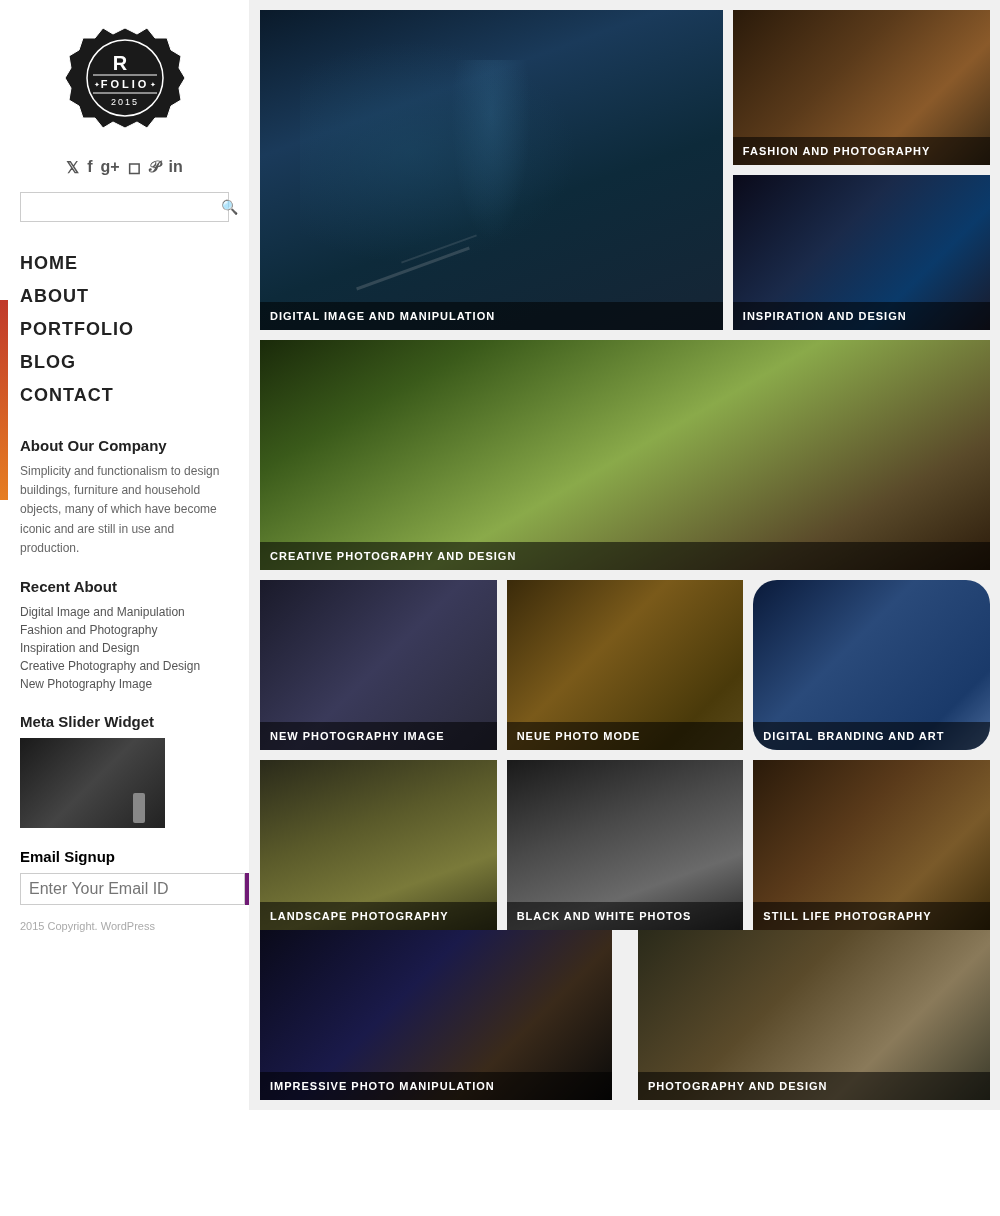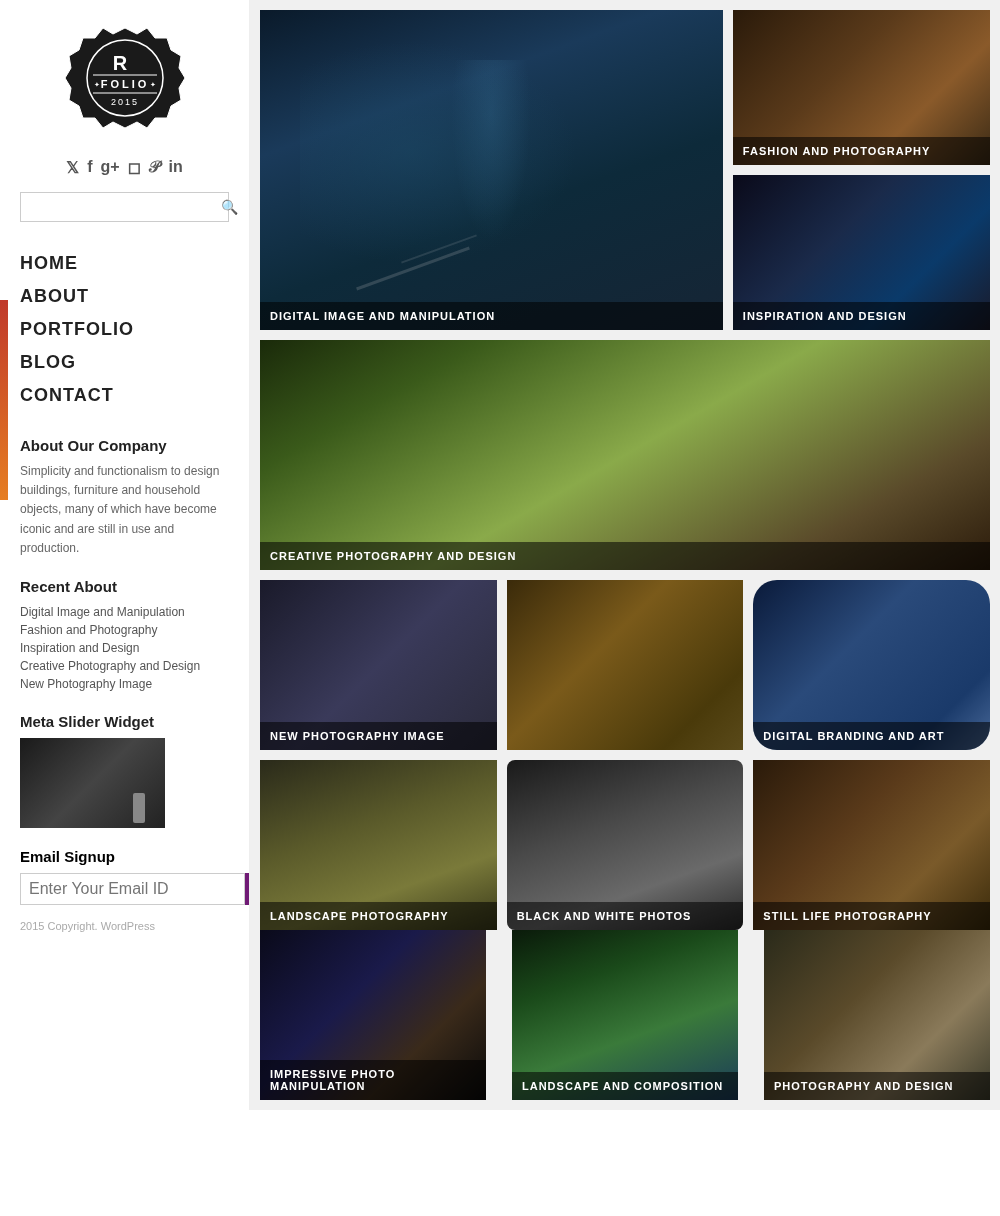"NEUE PHOTO MODE" div.thumb-label { html: none -> <div>NEUE PHOTO MODE</div> }
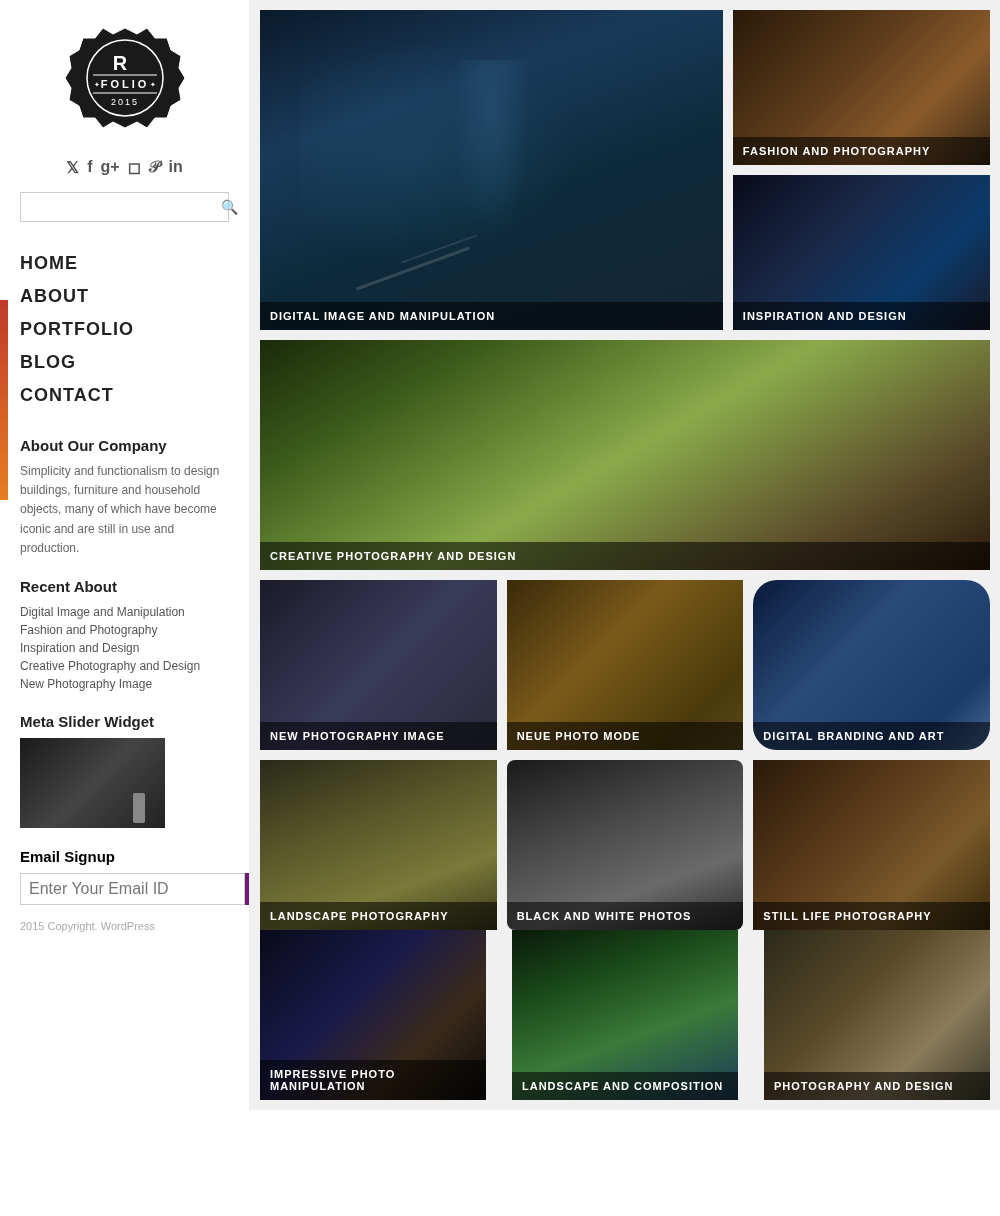"BLACK AND WHITE PHOTOS" div.thumb { border-radius: 8px -> none }
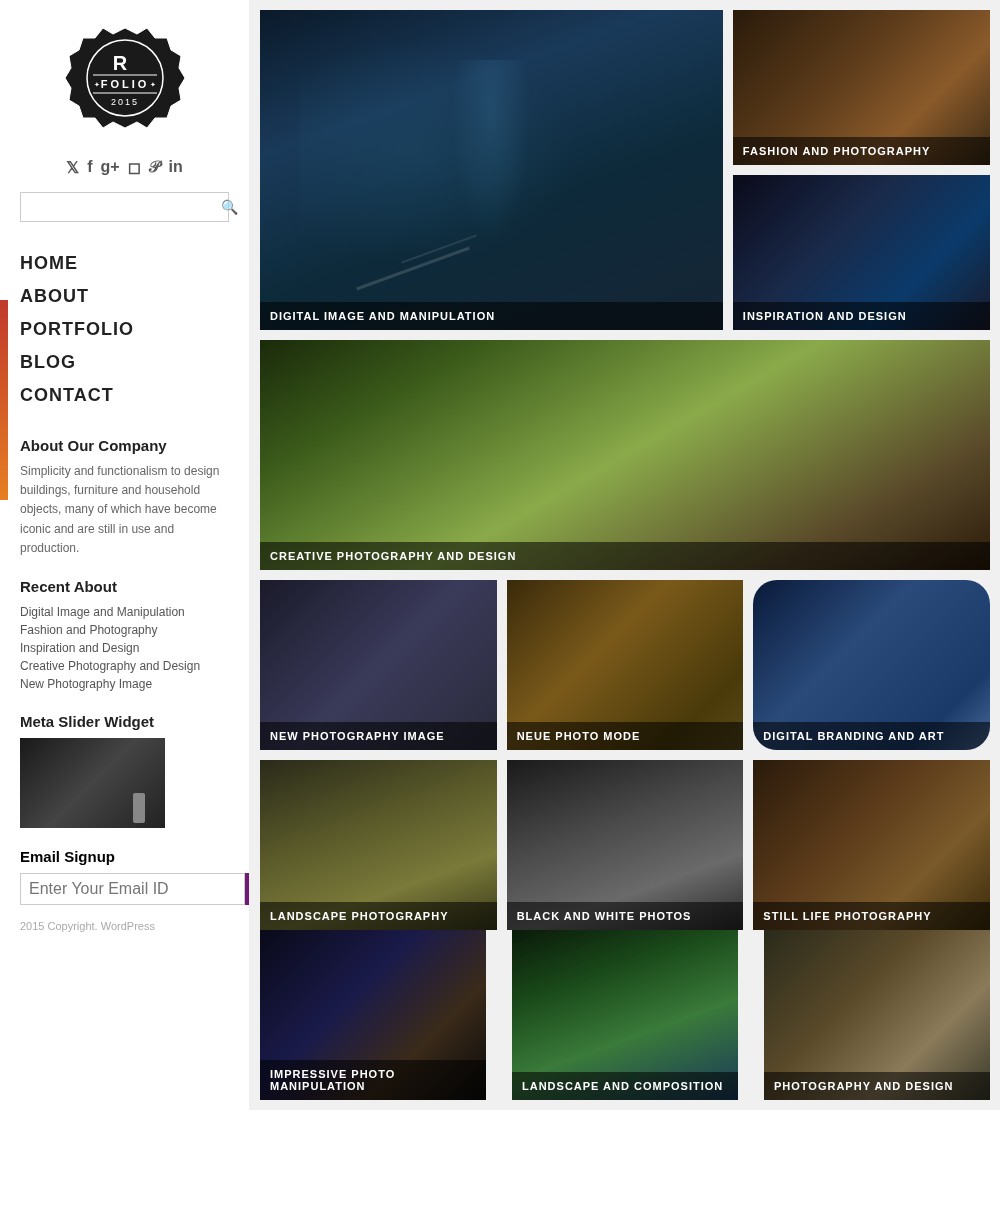"LANDSCAPE AND COMPOSITION" div.thumb { html: <div> <div></div> <div>LANDSCAPE AND COMPOSITION</div> </div> -> none }
